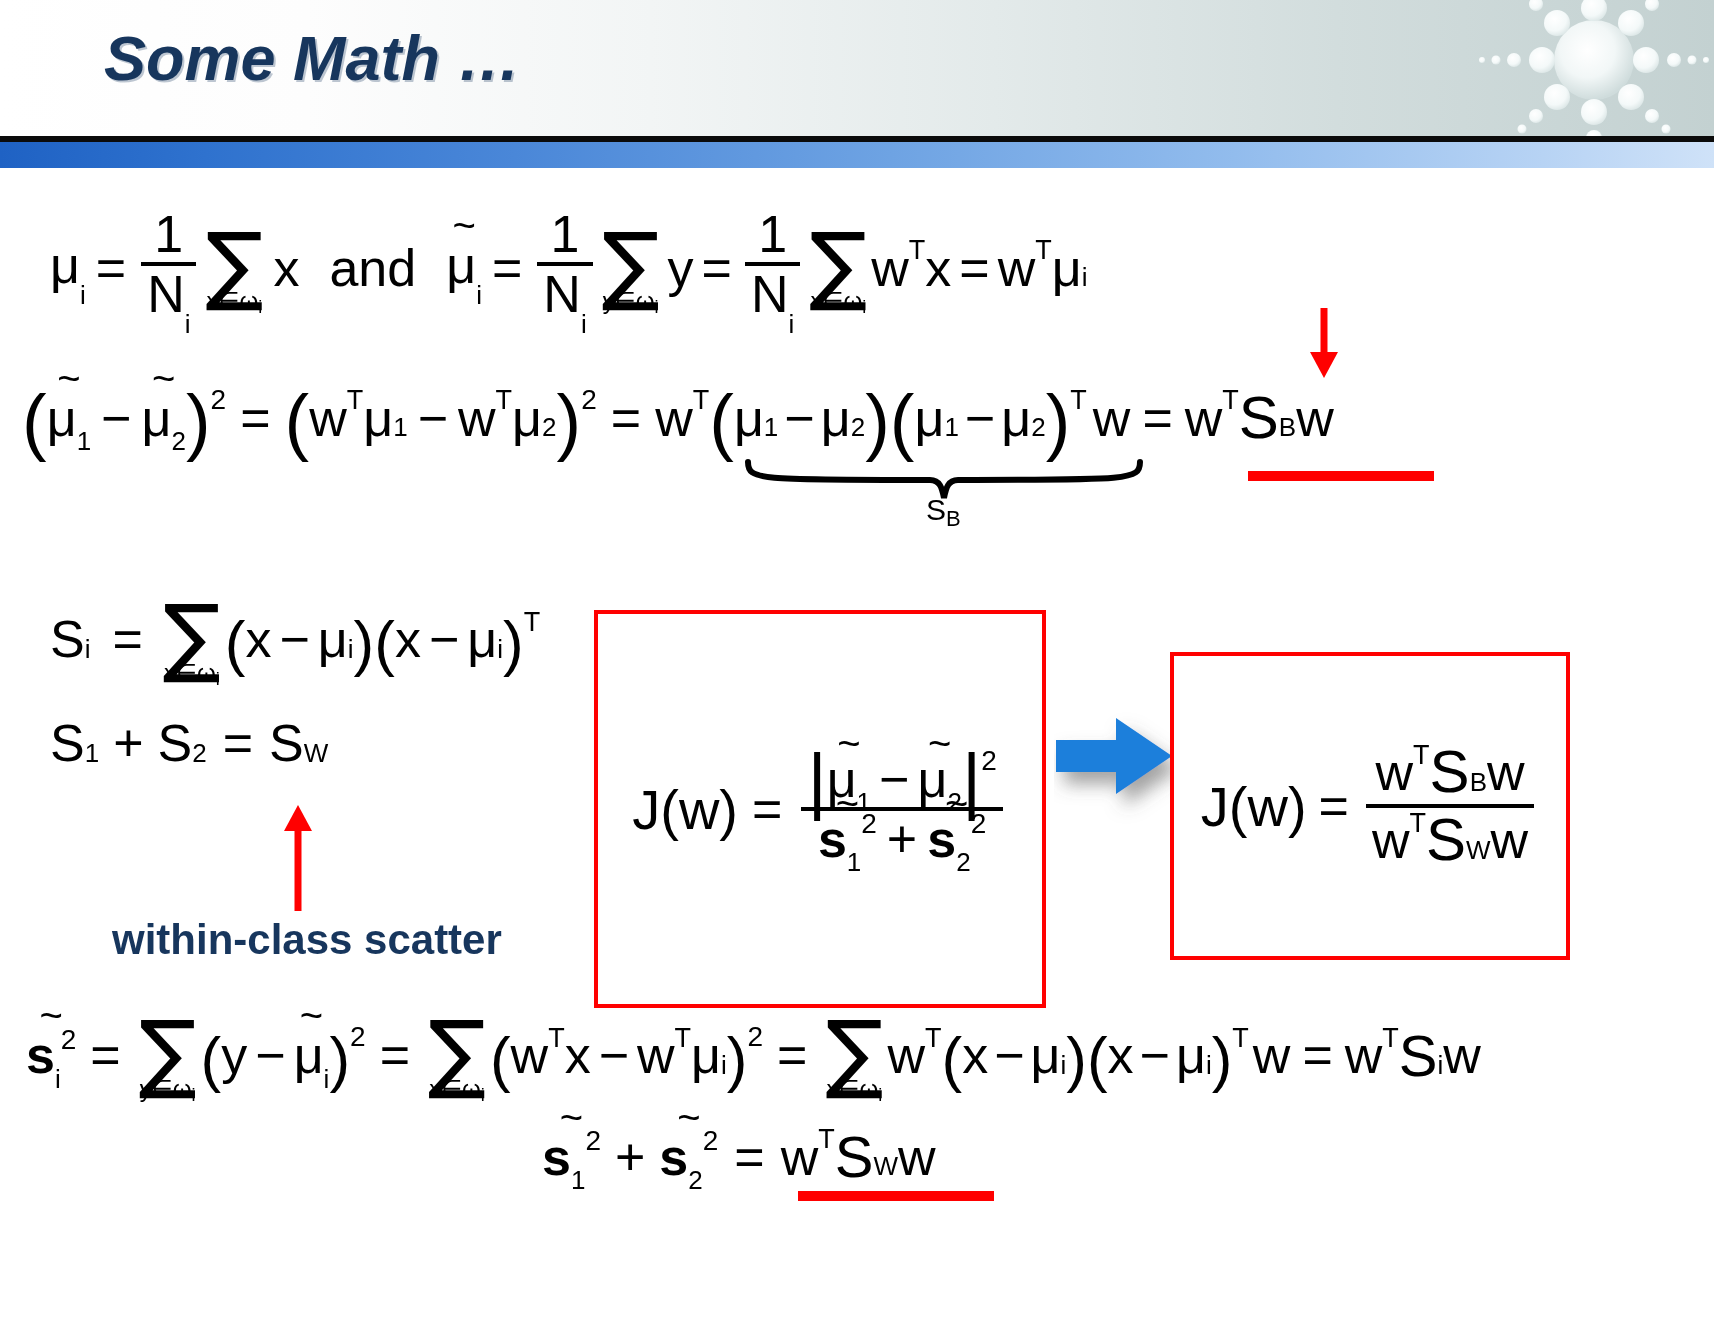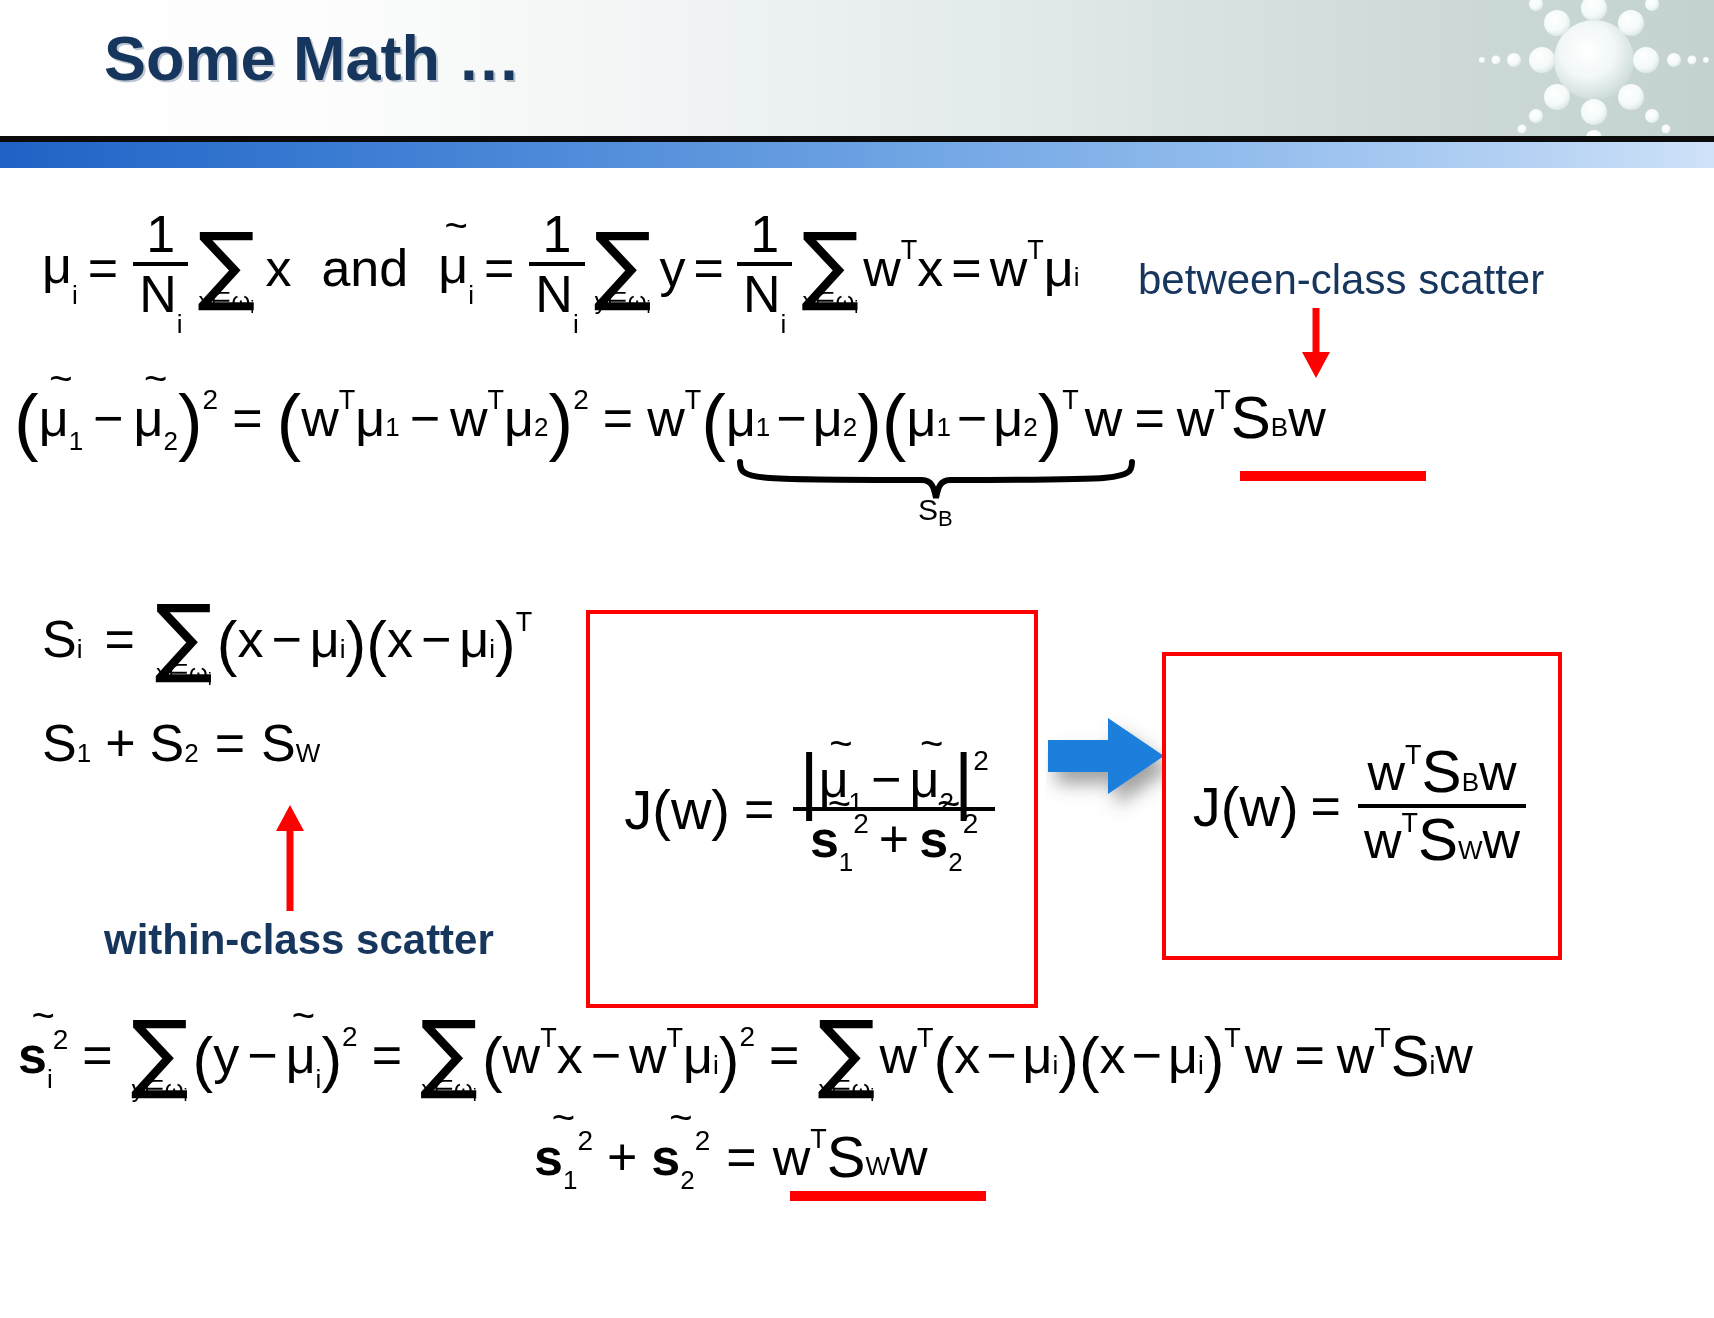"Some Math …" .title { font-style: none -> italic }
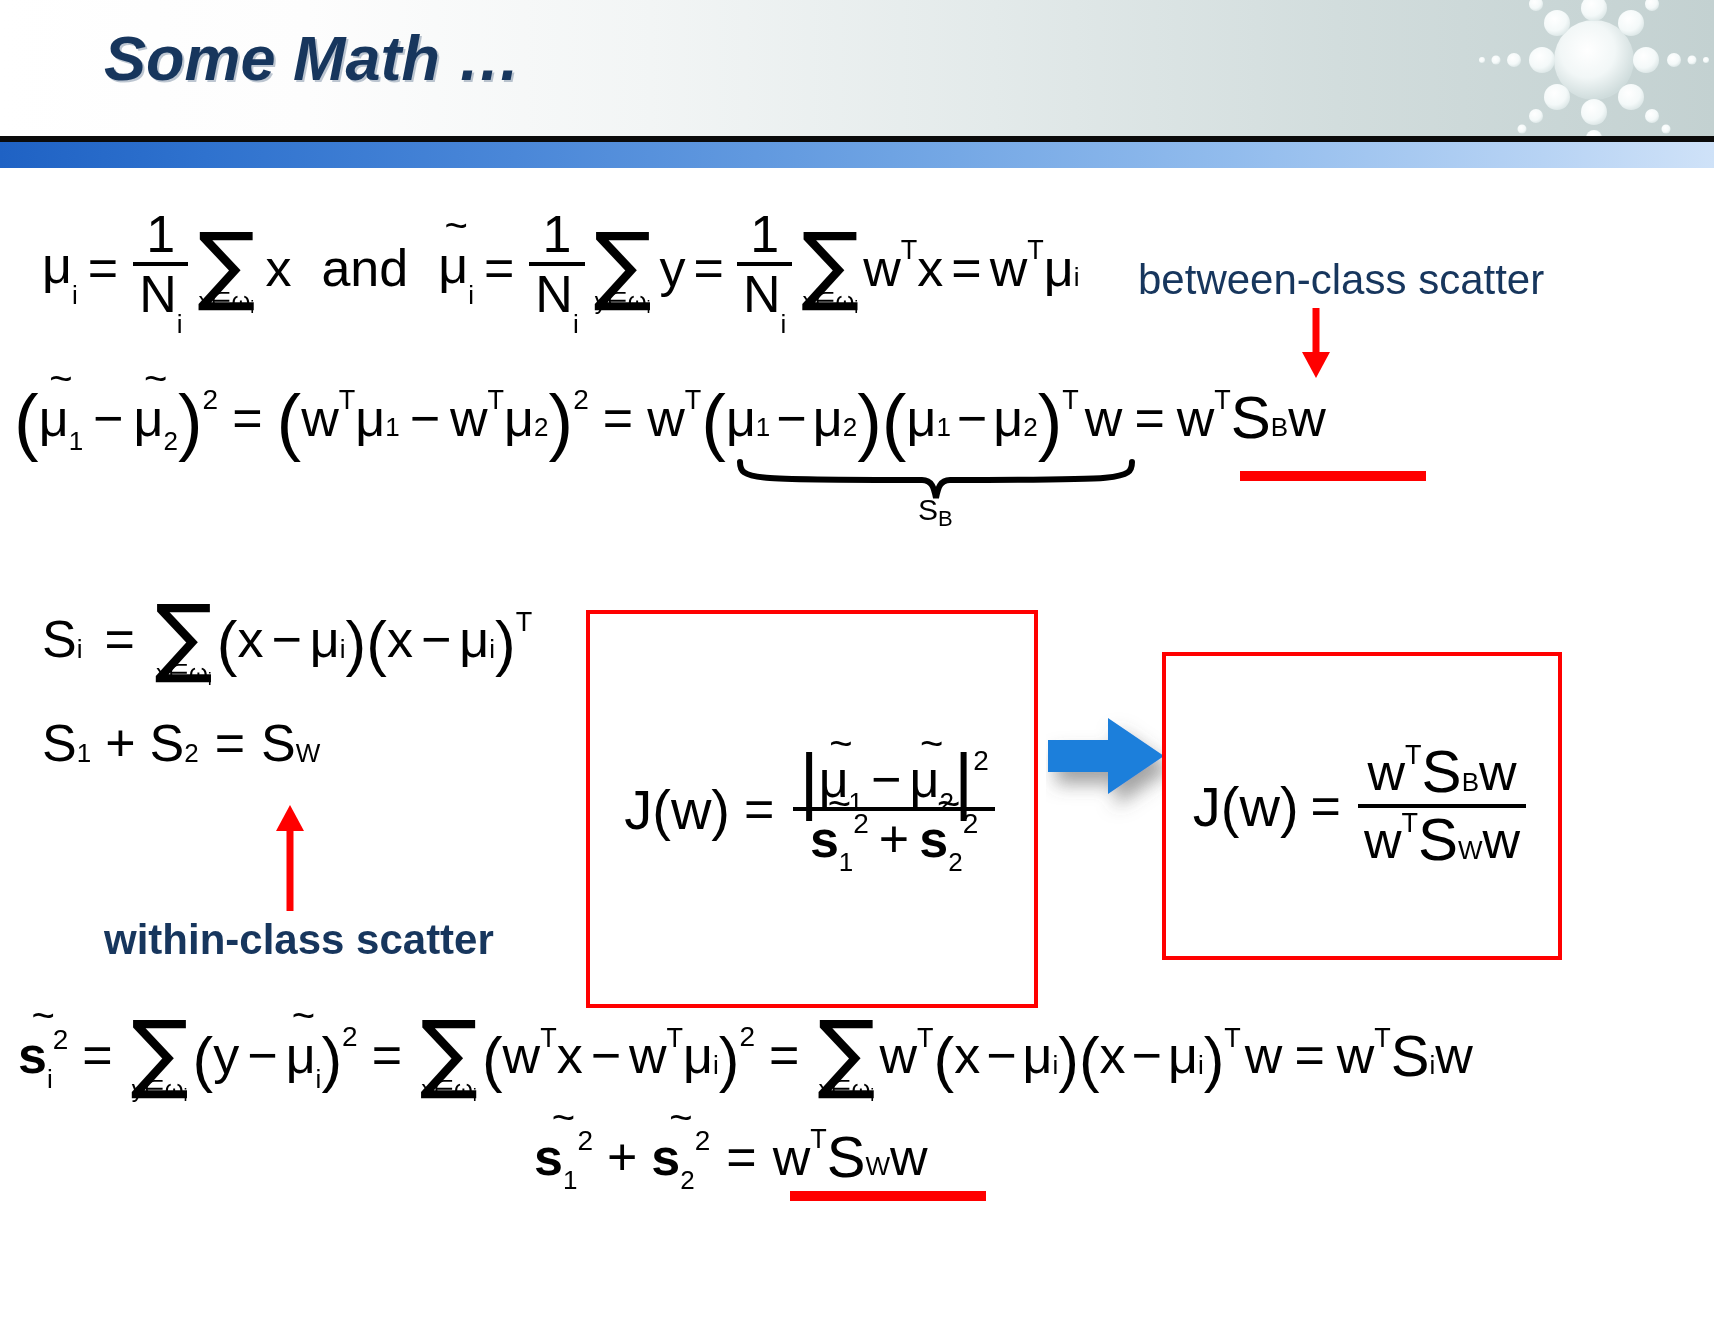"μi" .canvas { left: 0 -> 8px }
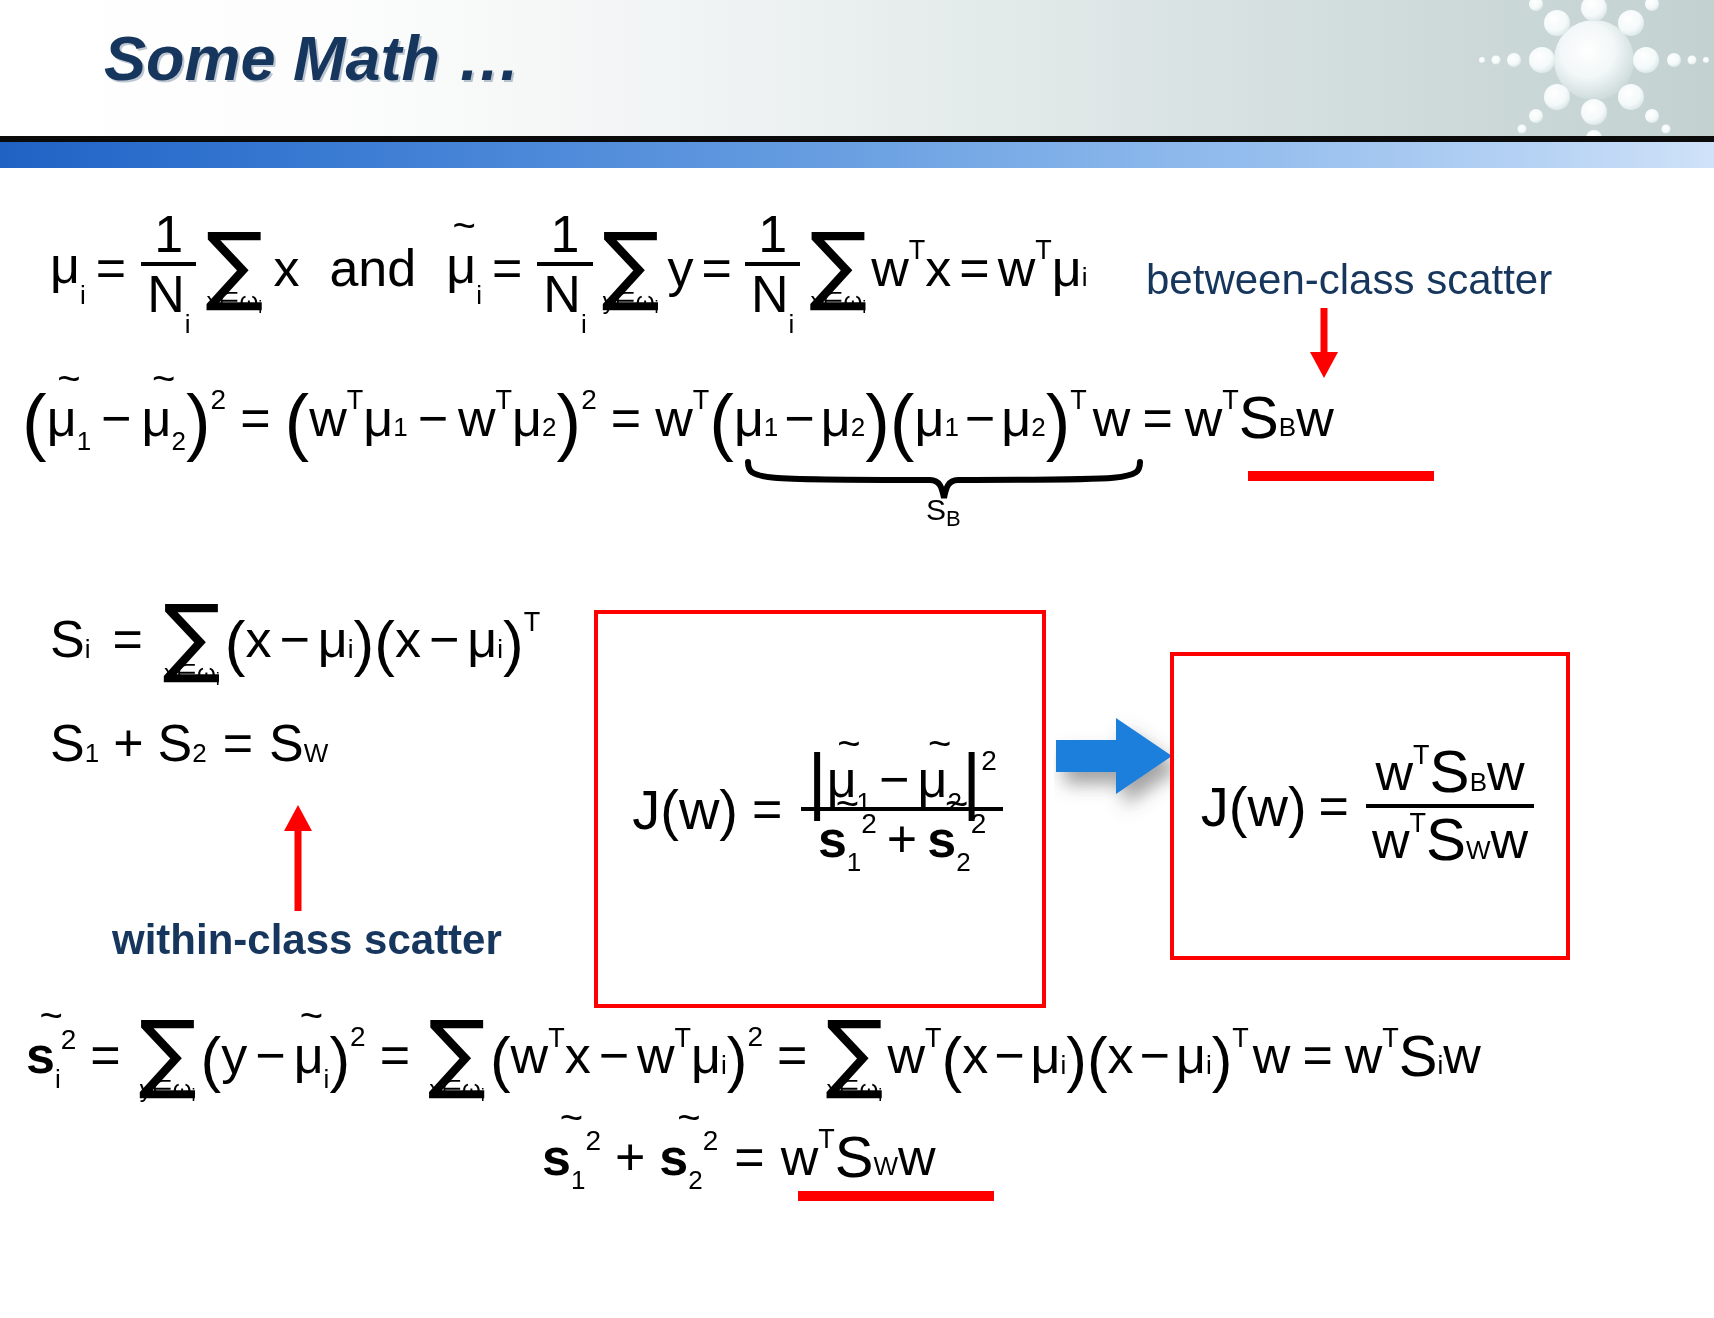"between-class scatter" div.lbl { html: <div>between-class scatter</div> -> none }
